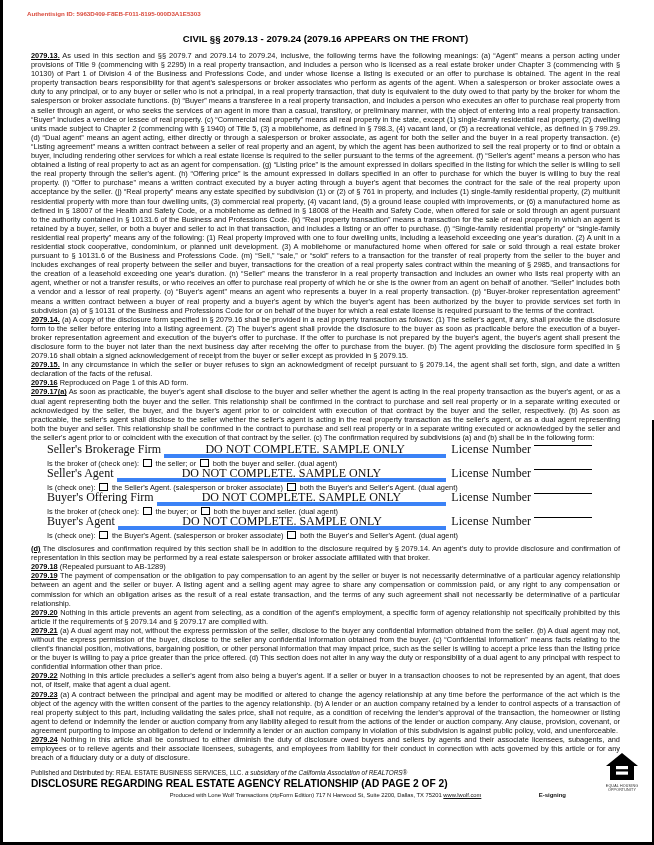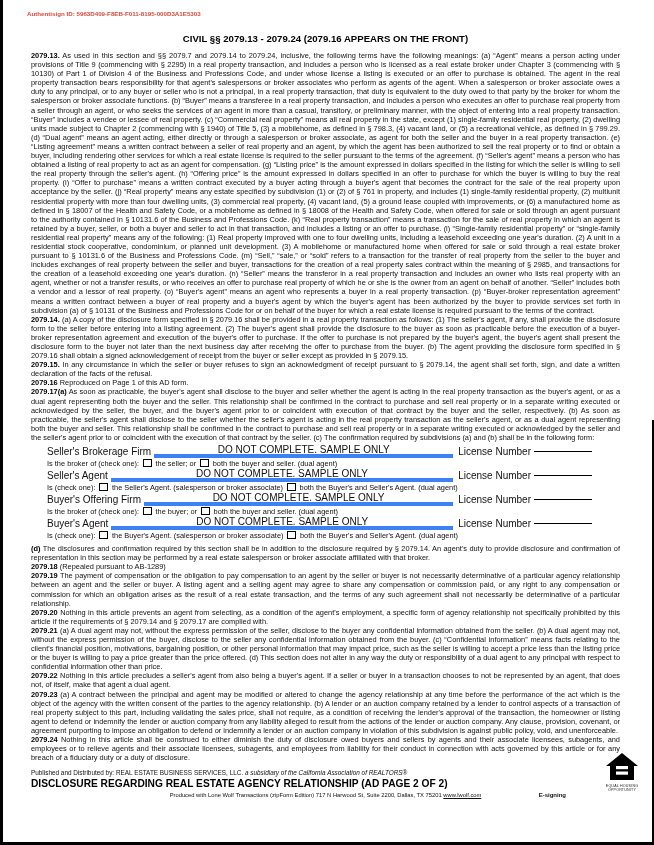"2079.13." p.st b { text-decoration: none -> underline }
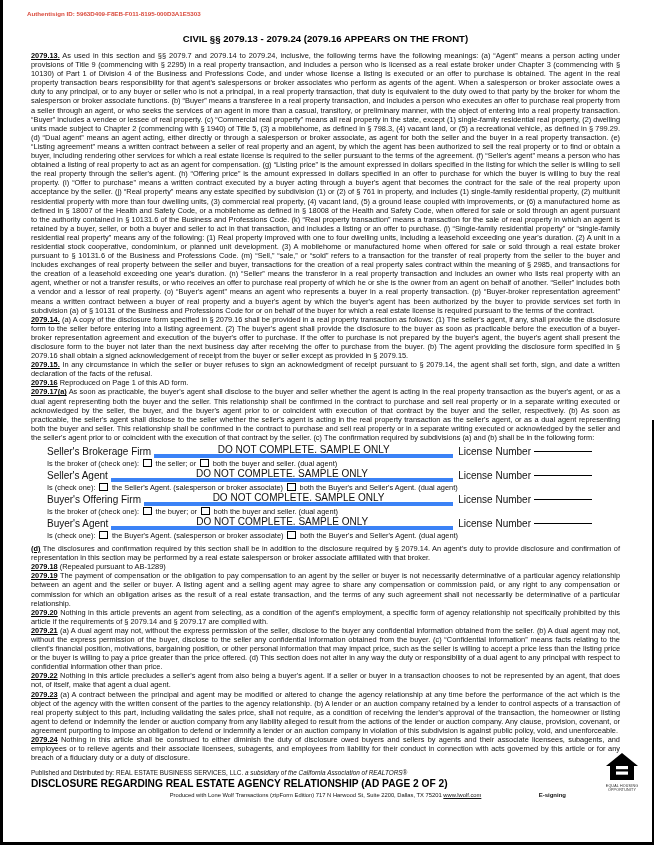"Seller's Brokerage Firm" .frow { align-items: center -> flex-start; font-family: none -> Liberation Serif, serif; font-size: 10px -> 12px }
